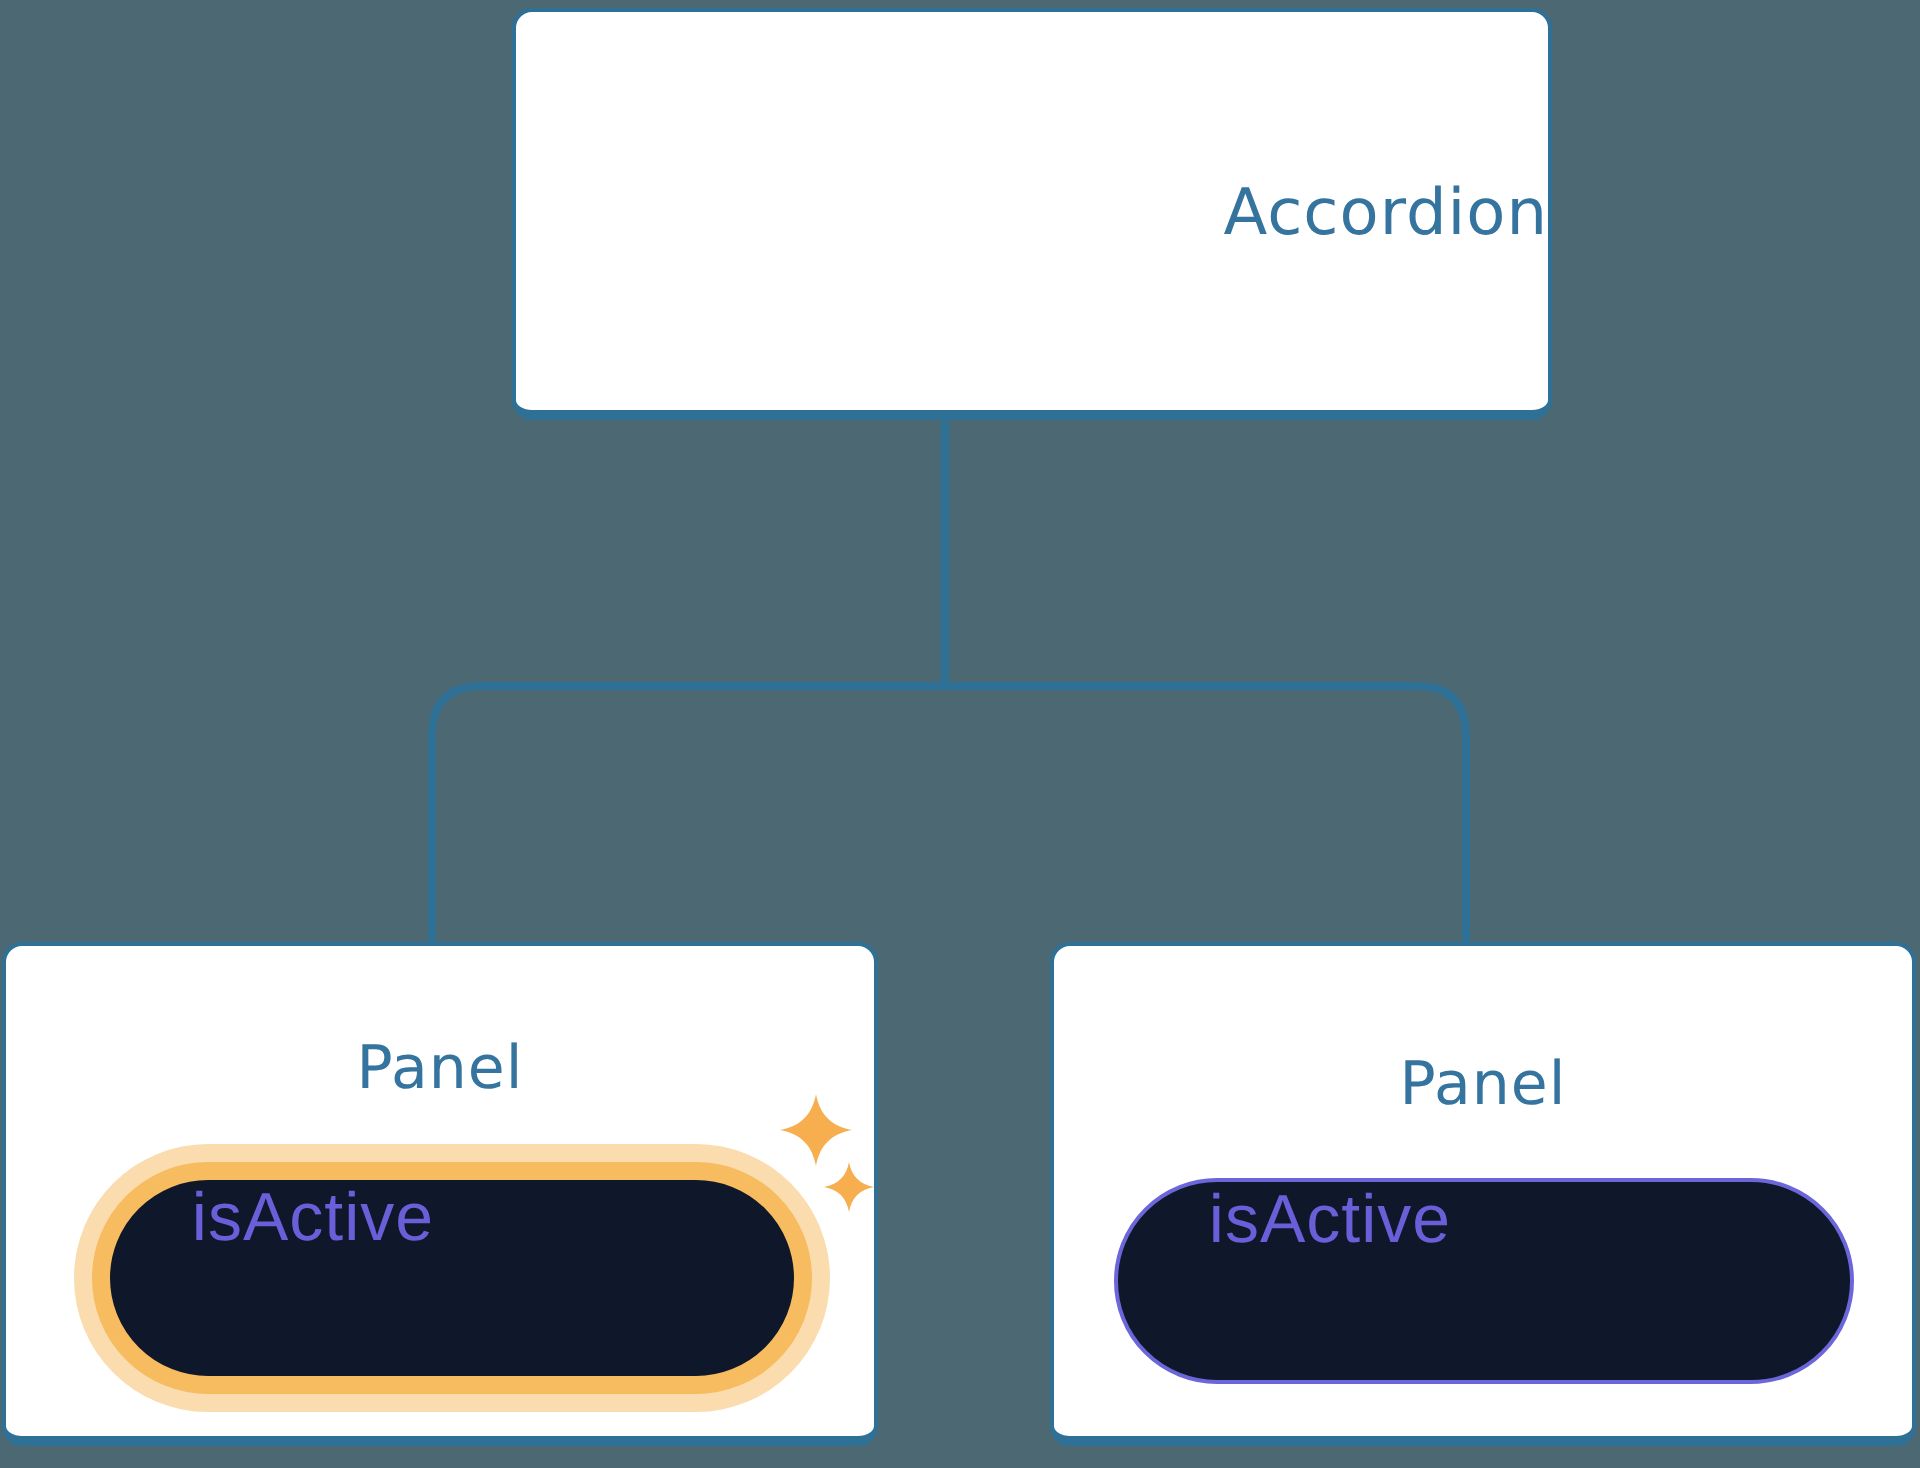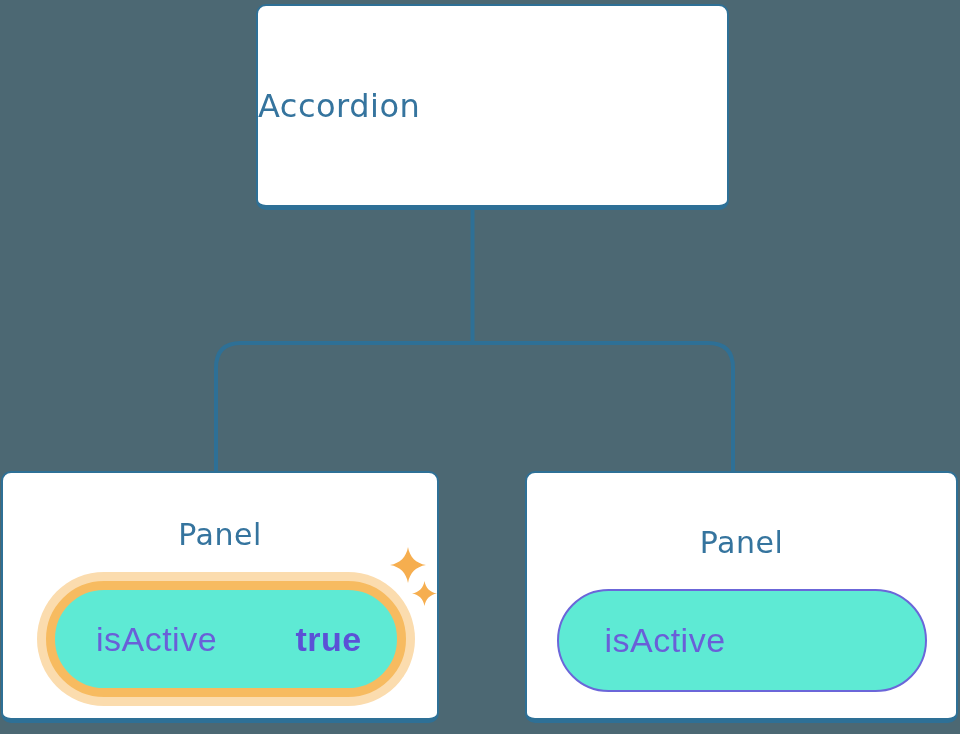"Accordion" .box-root { justify-content: flex-start -> flex-end; width: 473px -> 520px }
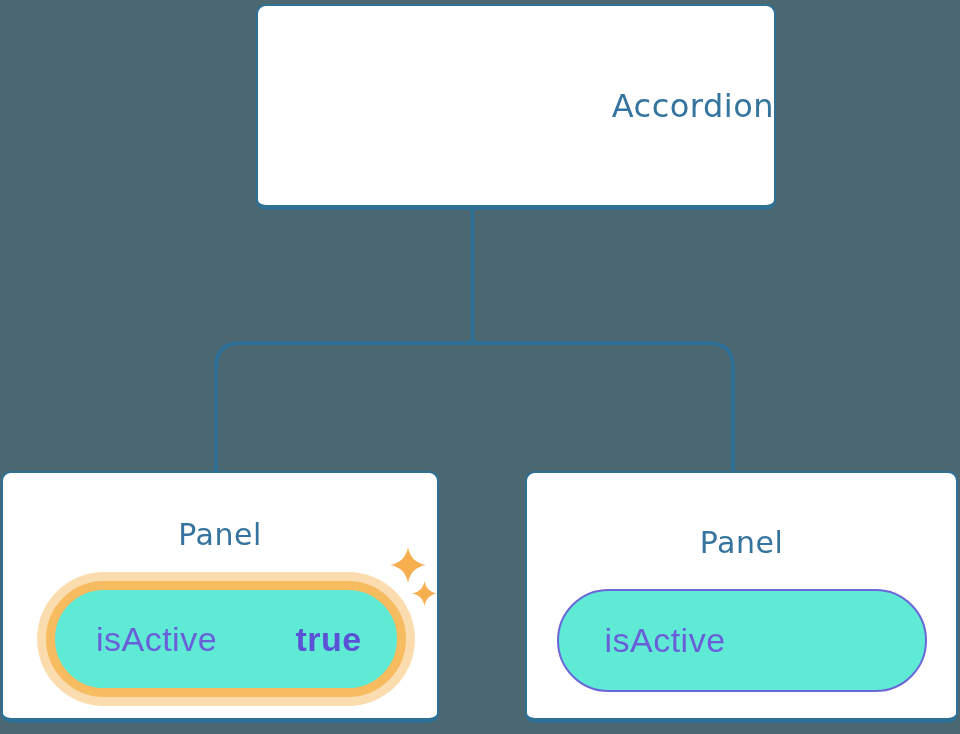"isActive" .pill { align-items: center -> flex-start; background: #5eead4 -> #0f172a }
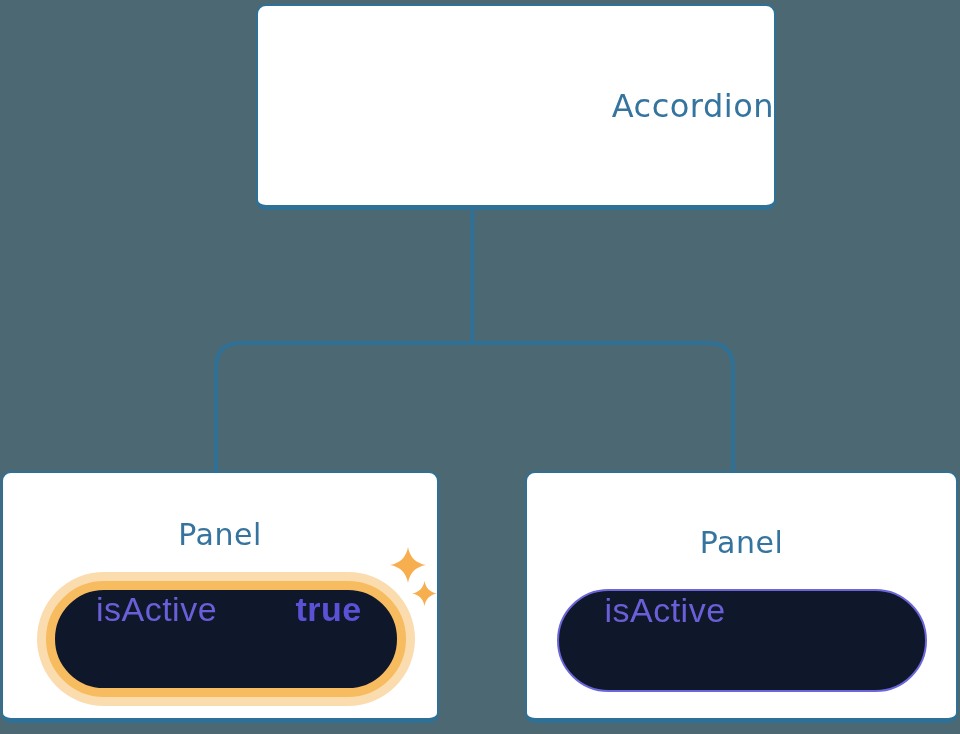"true" span.cell { html: <span>true</span> -> none }
